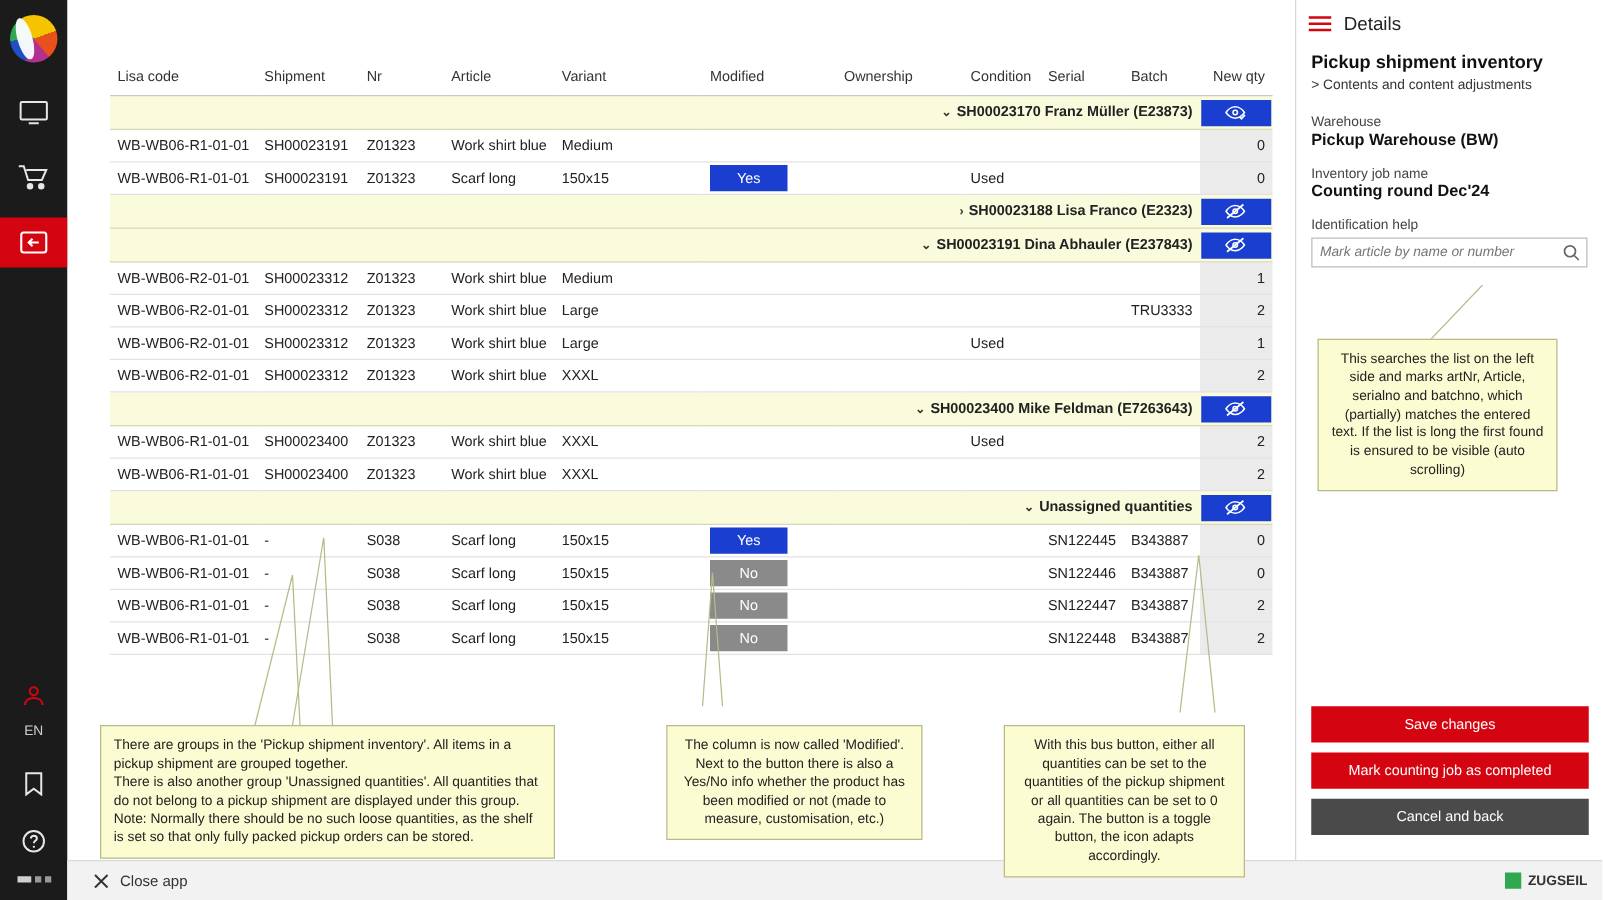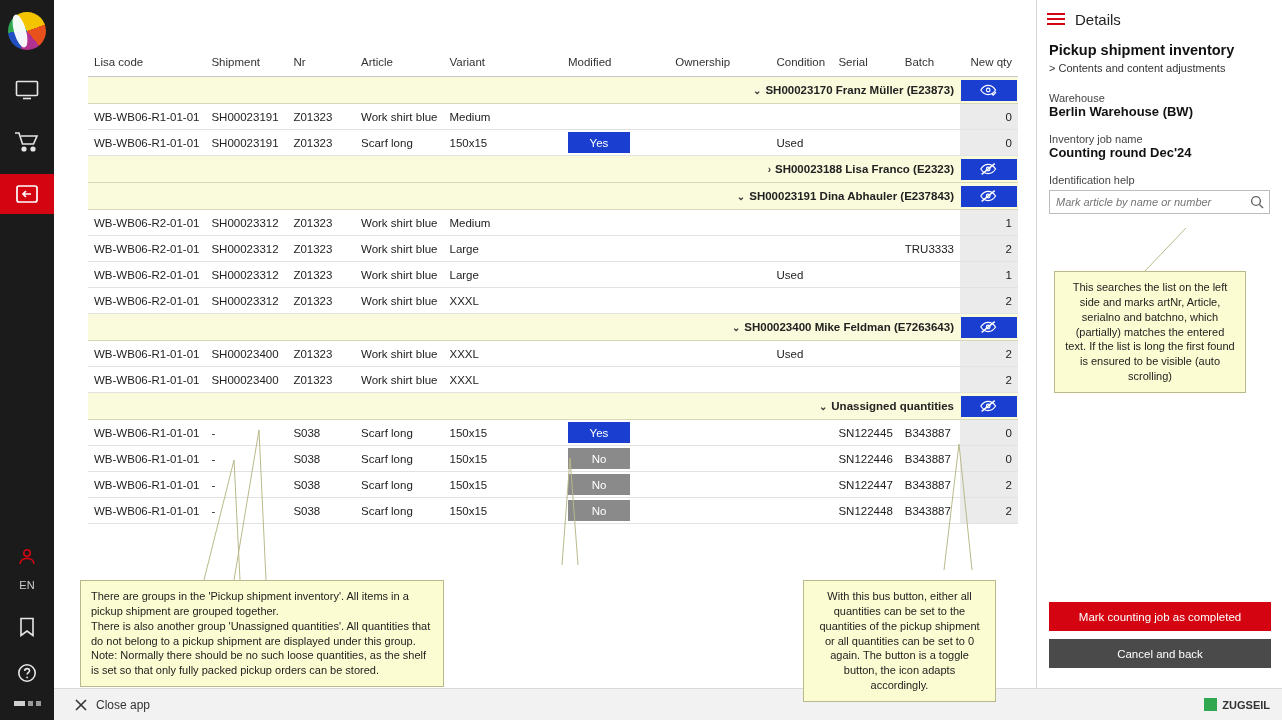"Berlin Warehouse (BW)" div.det-val { text: Berlin -> Pickup }
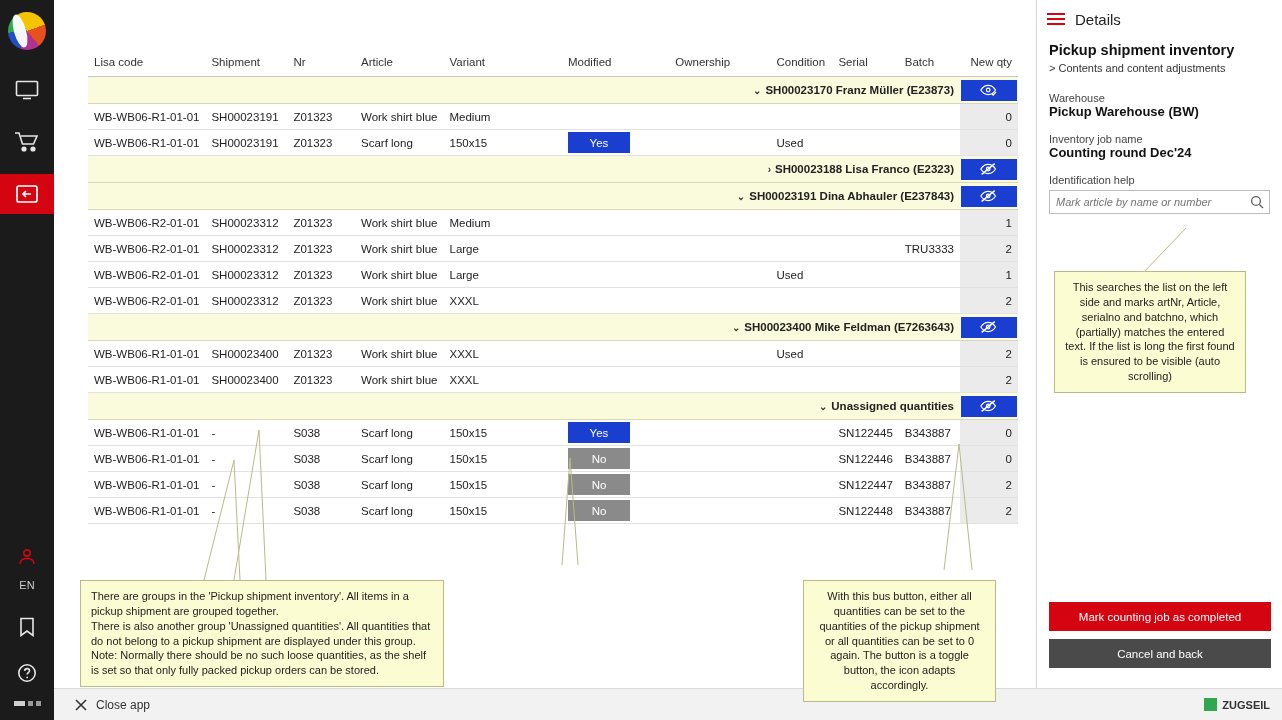"Save changes" button.det-btn { html: none -> <button>Save changes</button> }
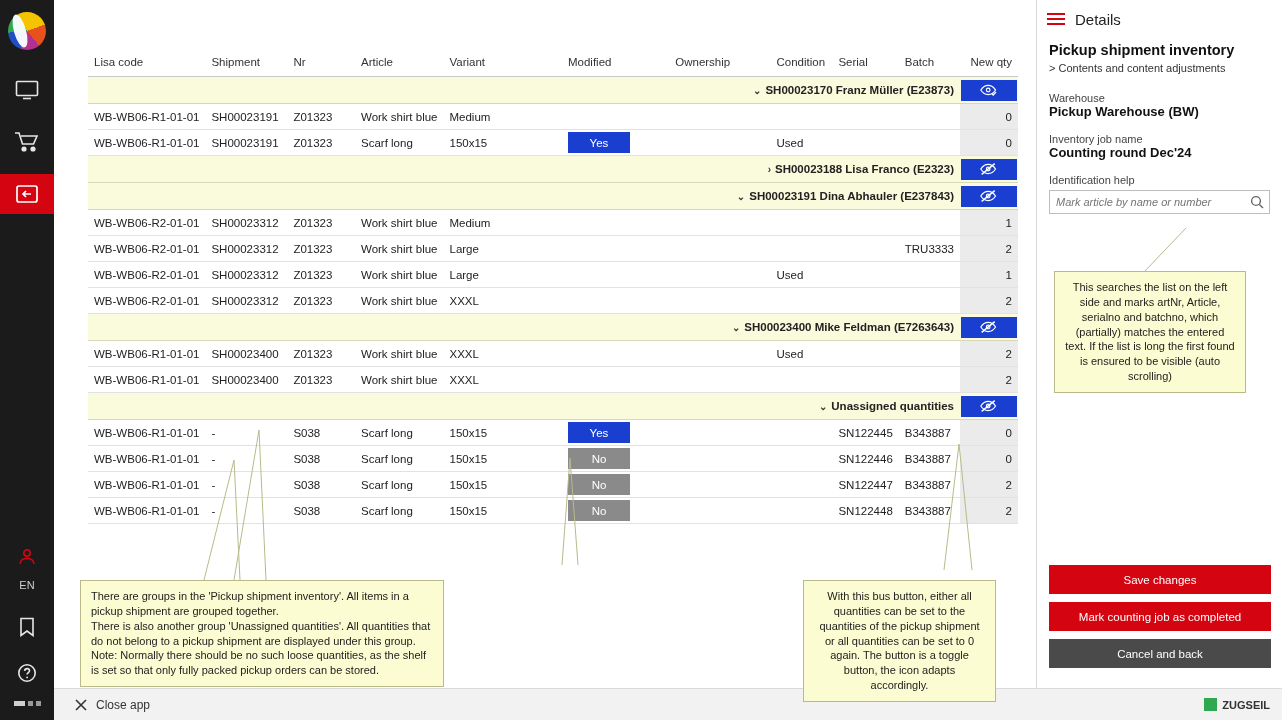"The column is now called" div.callout { html: none -> <div>The column is now called 'Modified'. Next to the button there is also a Yes/No info whether the product has been modified or not (made to measure, customisation, etc.)</div> }
